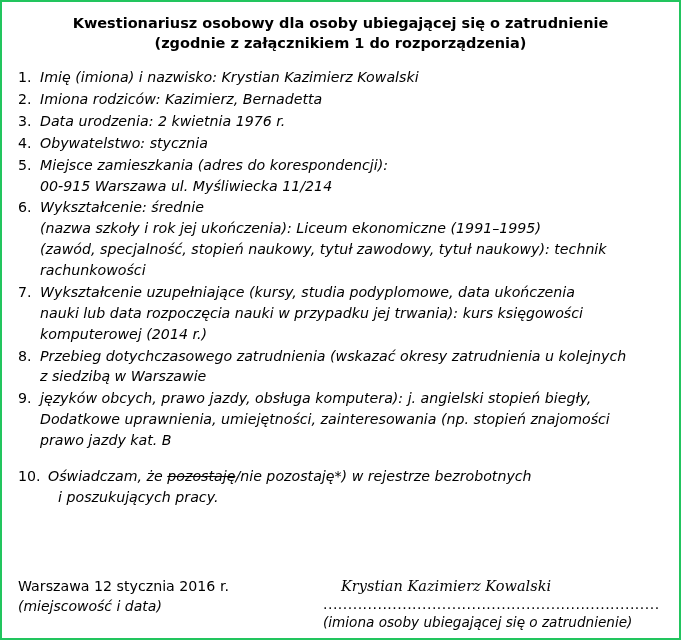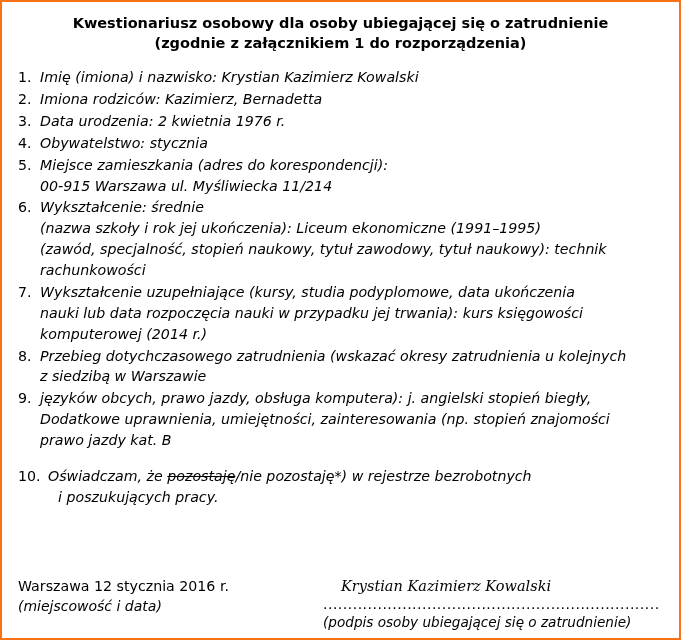"Kwestionariusz osobowy dla osoby" #page { border: 2px solid #f97316 -> 2px solid #22c55e }
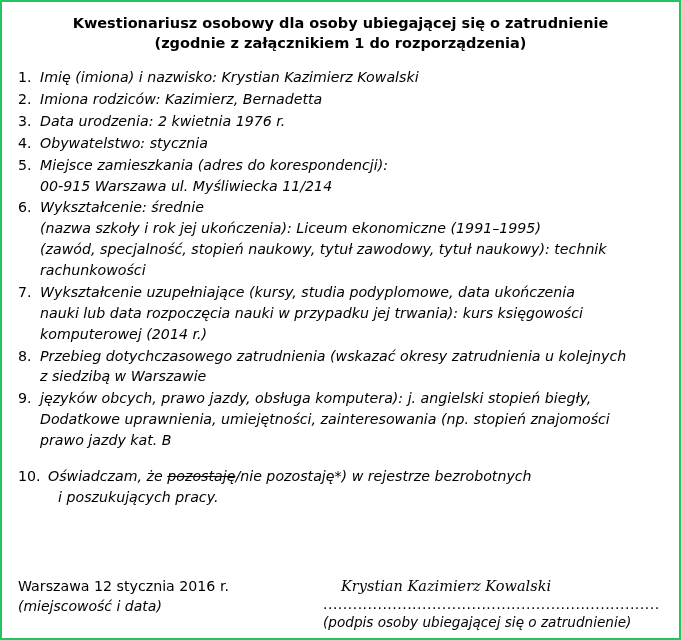"(podpis osoby ubiegającej się o" div.caption-right { text: podpis -> imiona }
